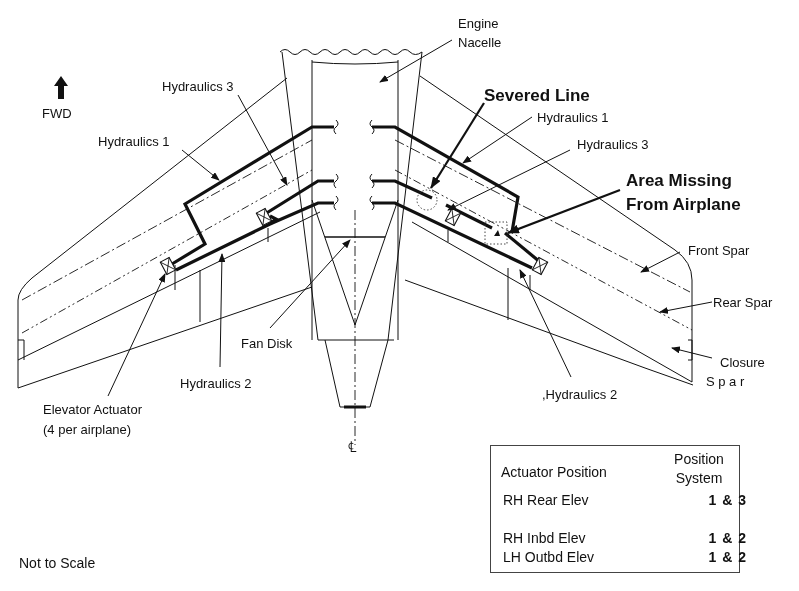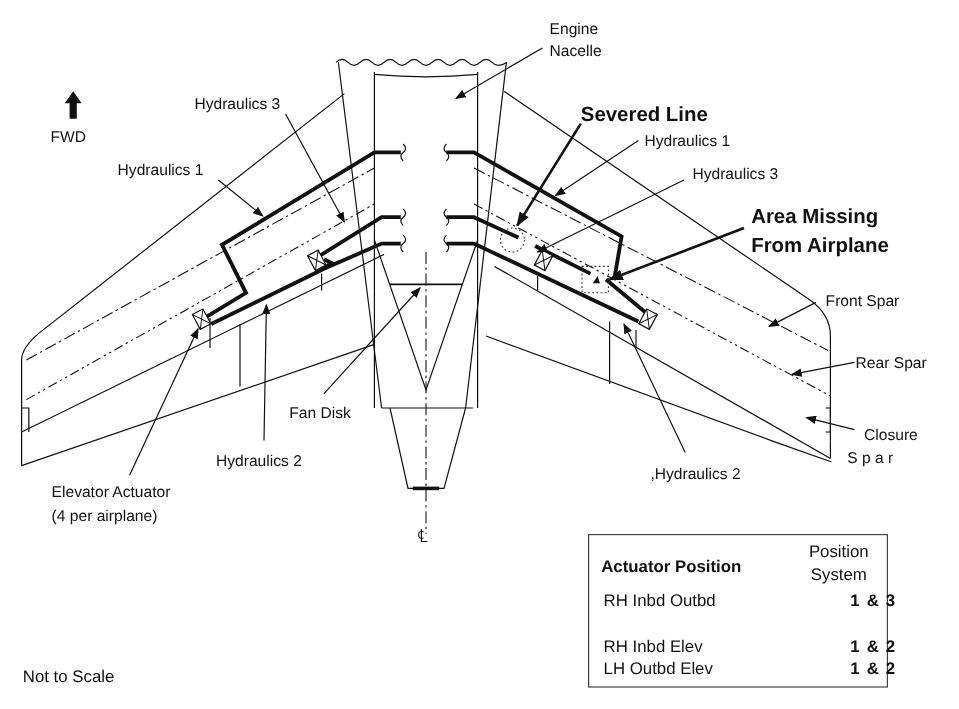"Actuator Position" .th-pos { font-weight: bold -> none }
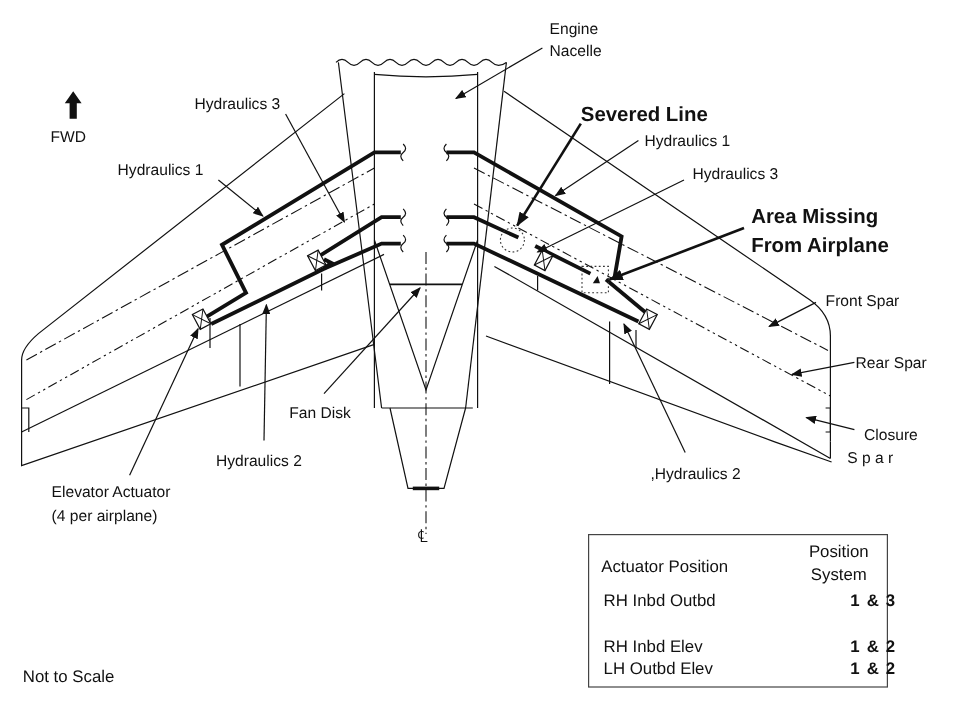"RH Inbd Outbd" span.pos { text: Inbd Outbd -> Rear Elev }
